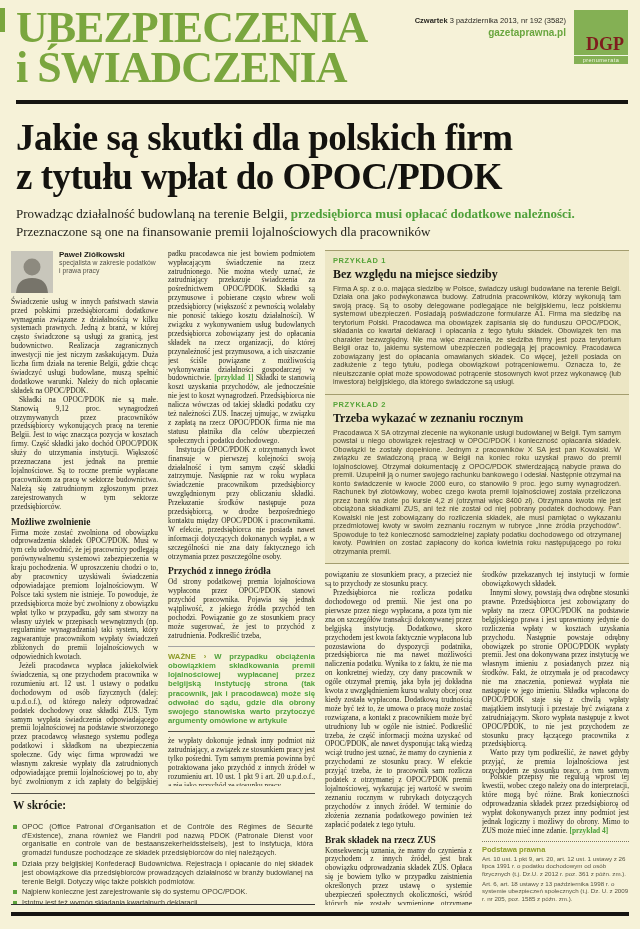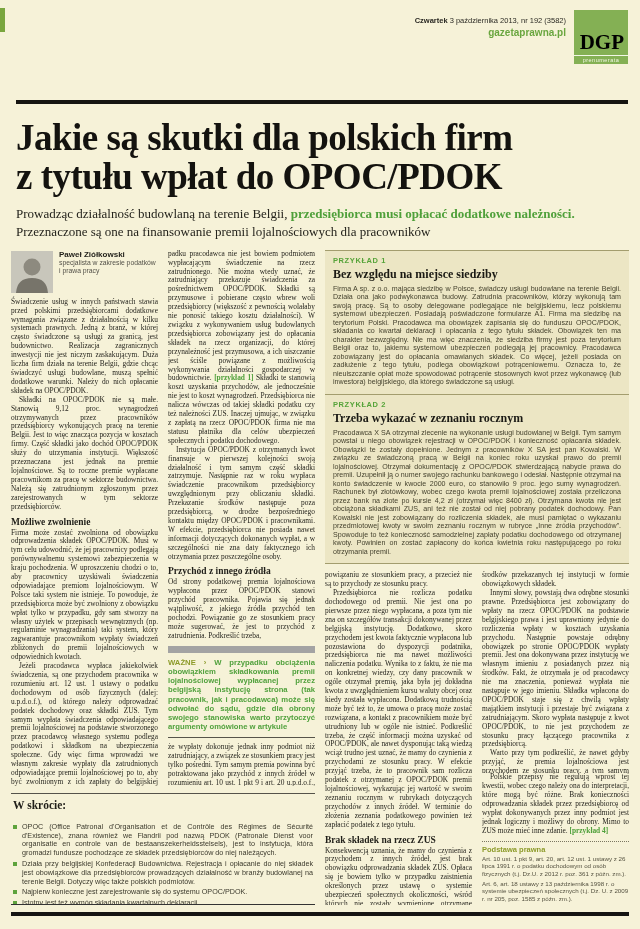"UBEZPIECZENIA" div.mast-title { html: none -> <div> <div>UBEZPIECZENIA</div> <div>i ŚWIADCZENIA</div> </div> }
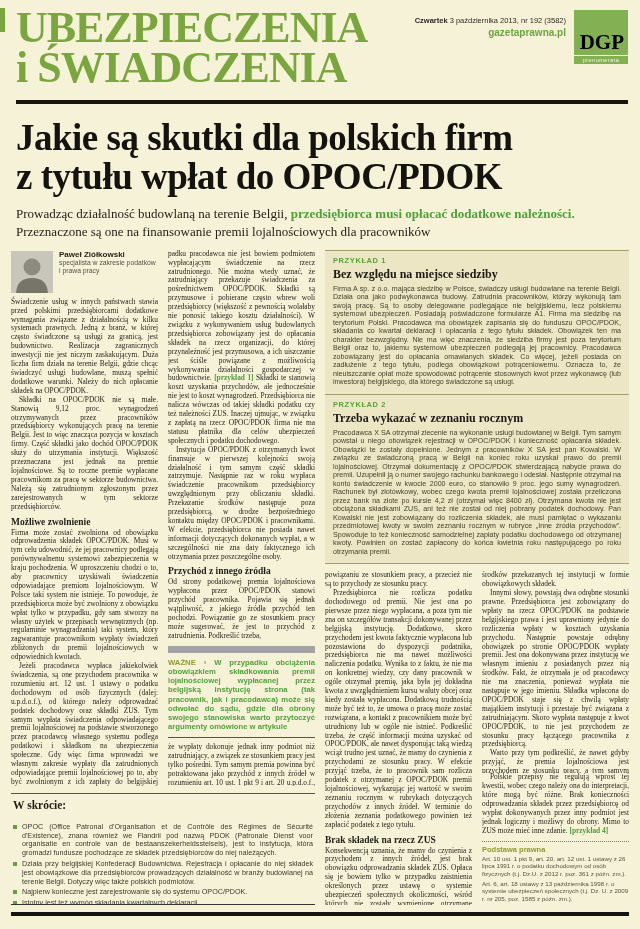"DGP" .logo-text { color: #000000 -> #7f1d1d; font-size: 21px -> 18px }
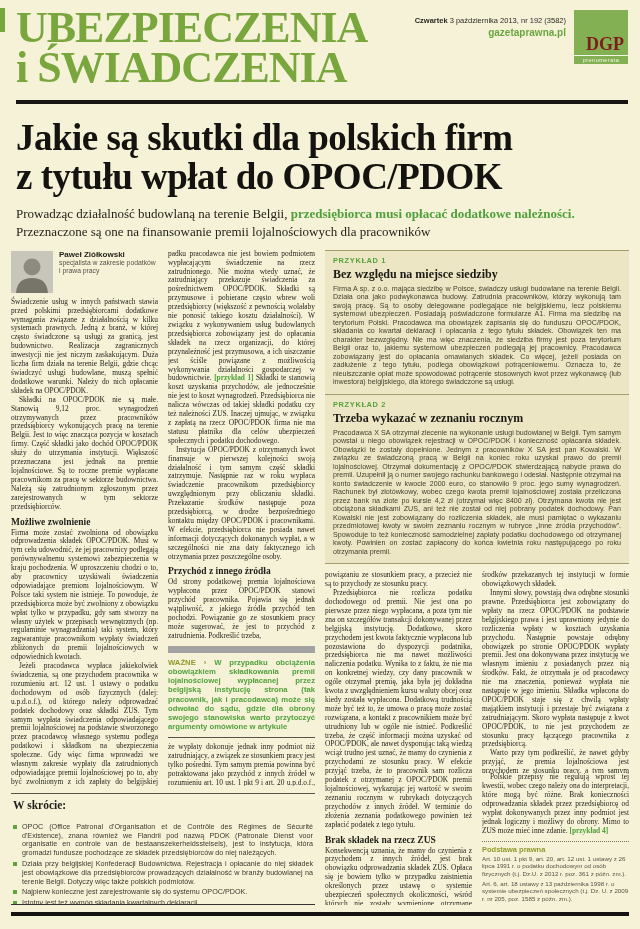"WAŻNE › W przypadku obciążenia" .wazne { border-top: 7px solid #a3a3a3 -> 1px solid #a3a3a3 }
